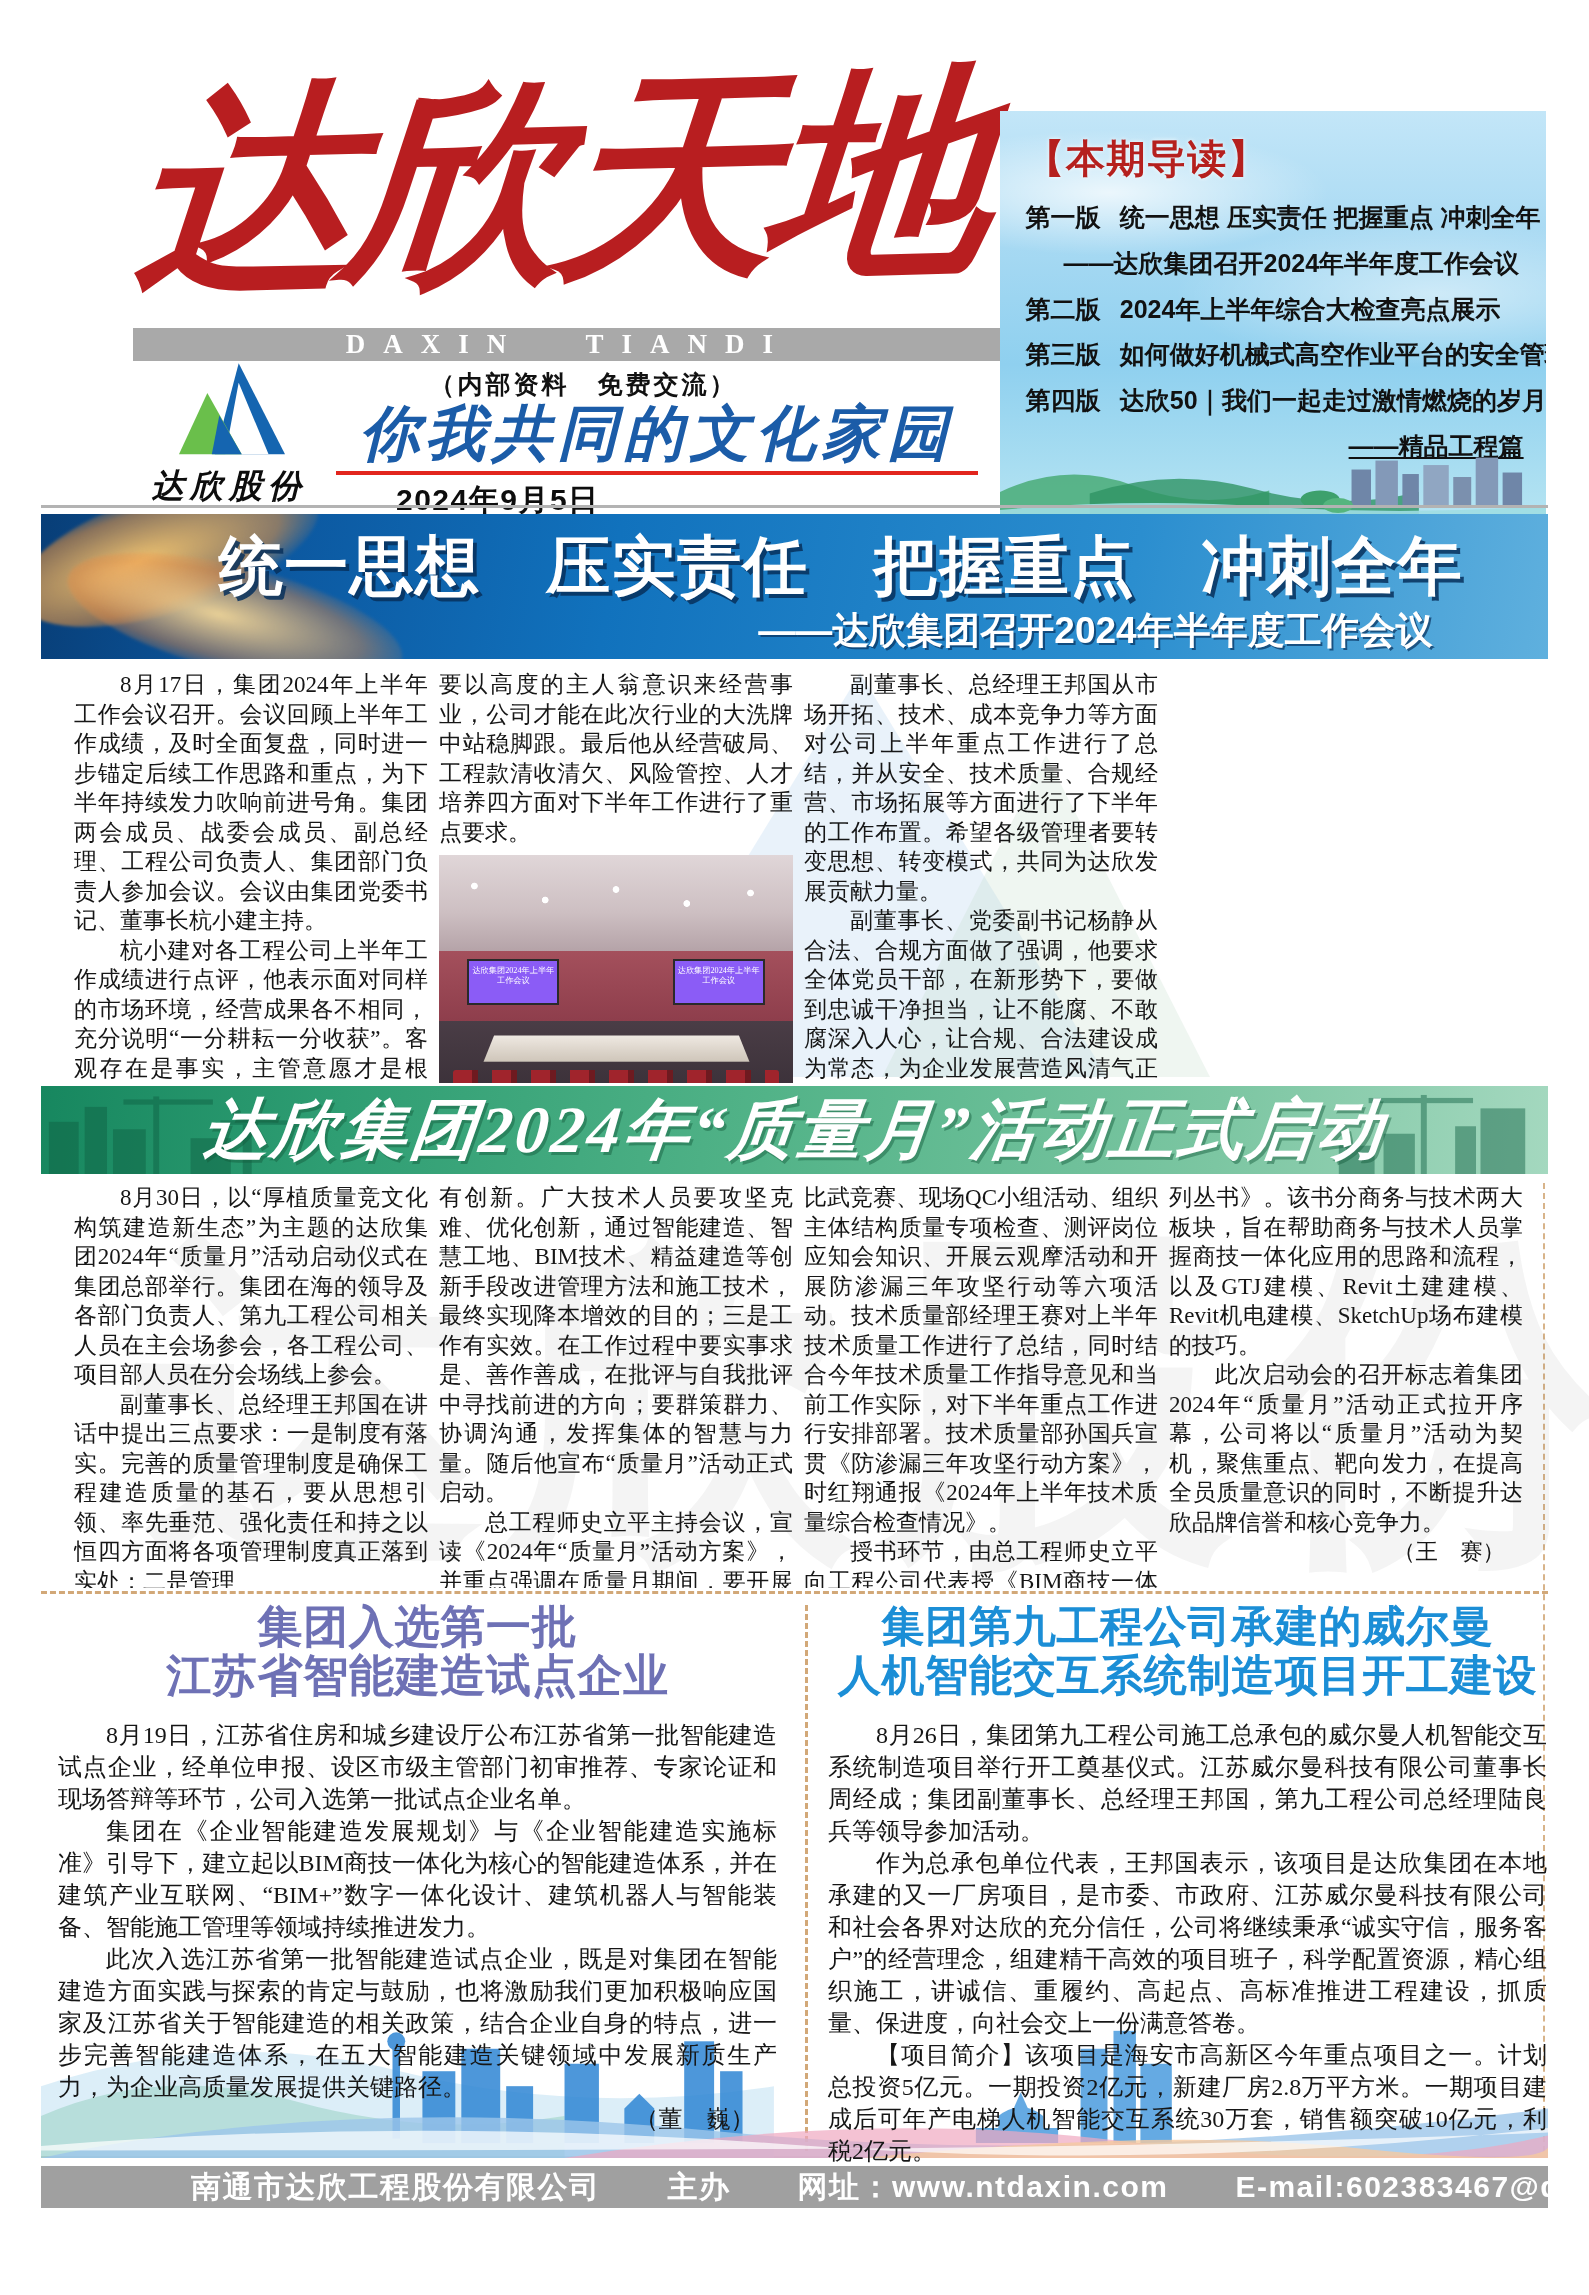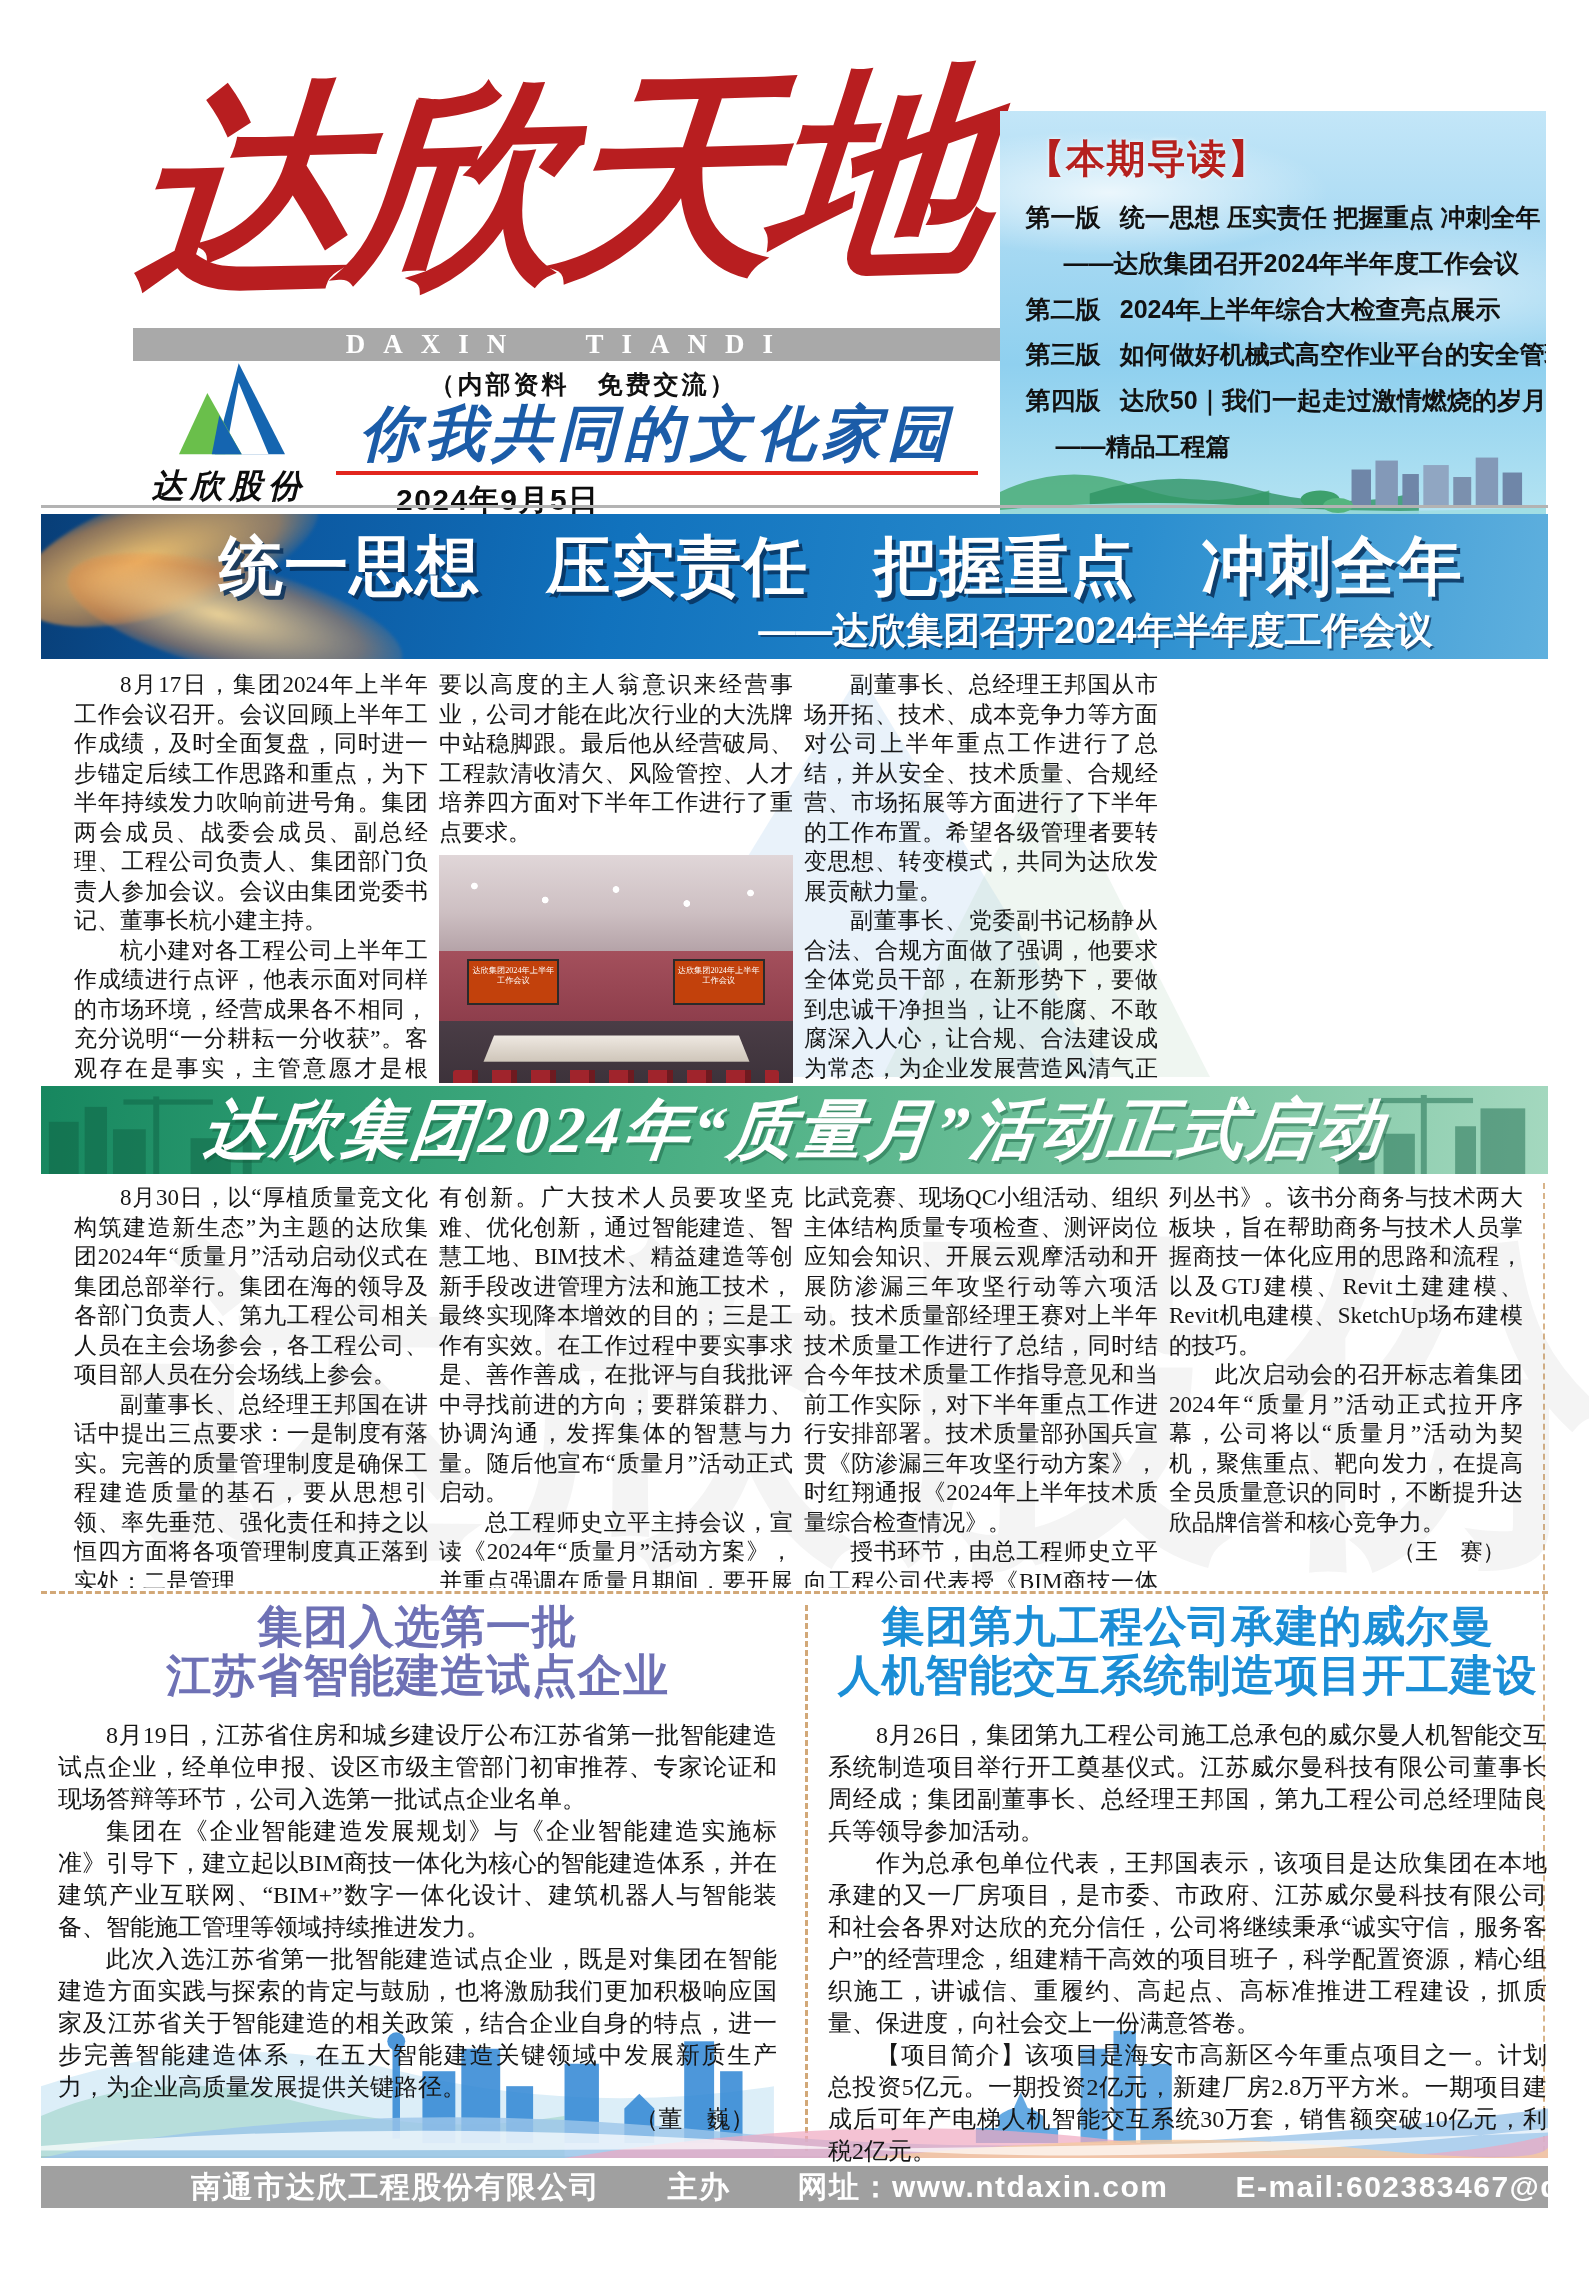"——精品工程篇" .guide-item.g-cont2 { text-align: left -> right; text-decoration: none -> underline }
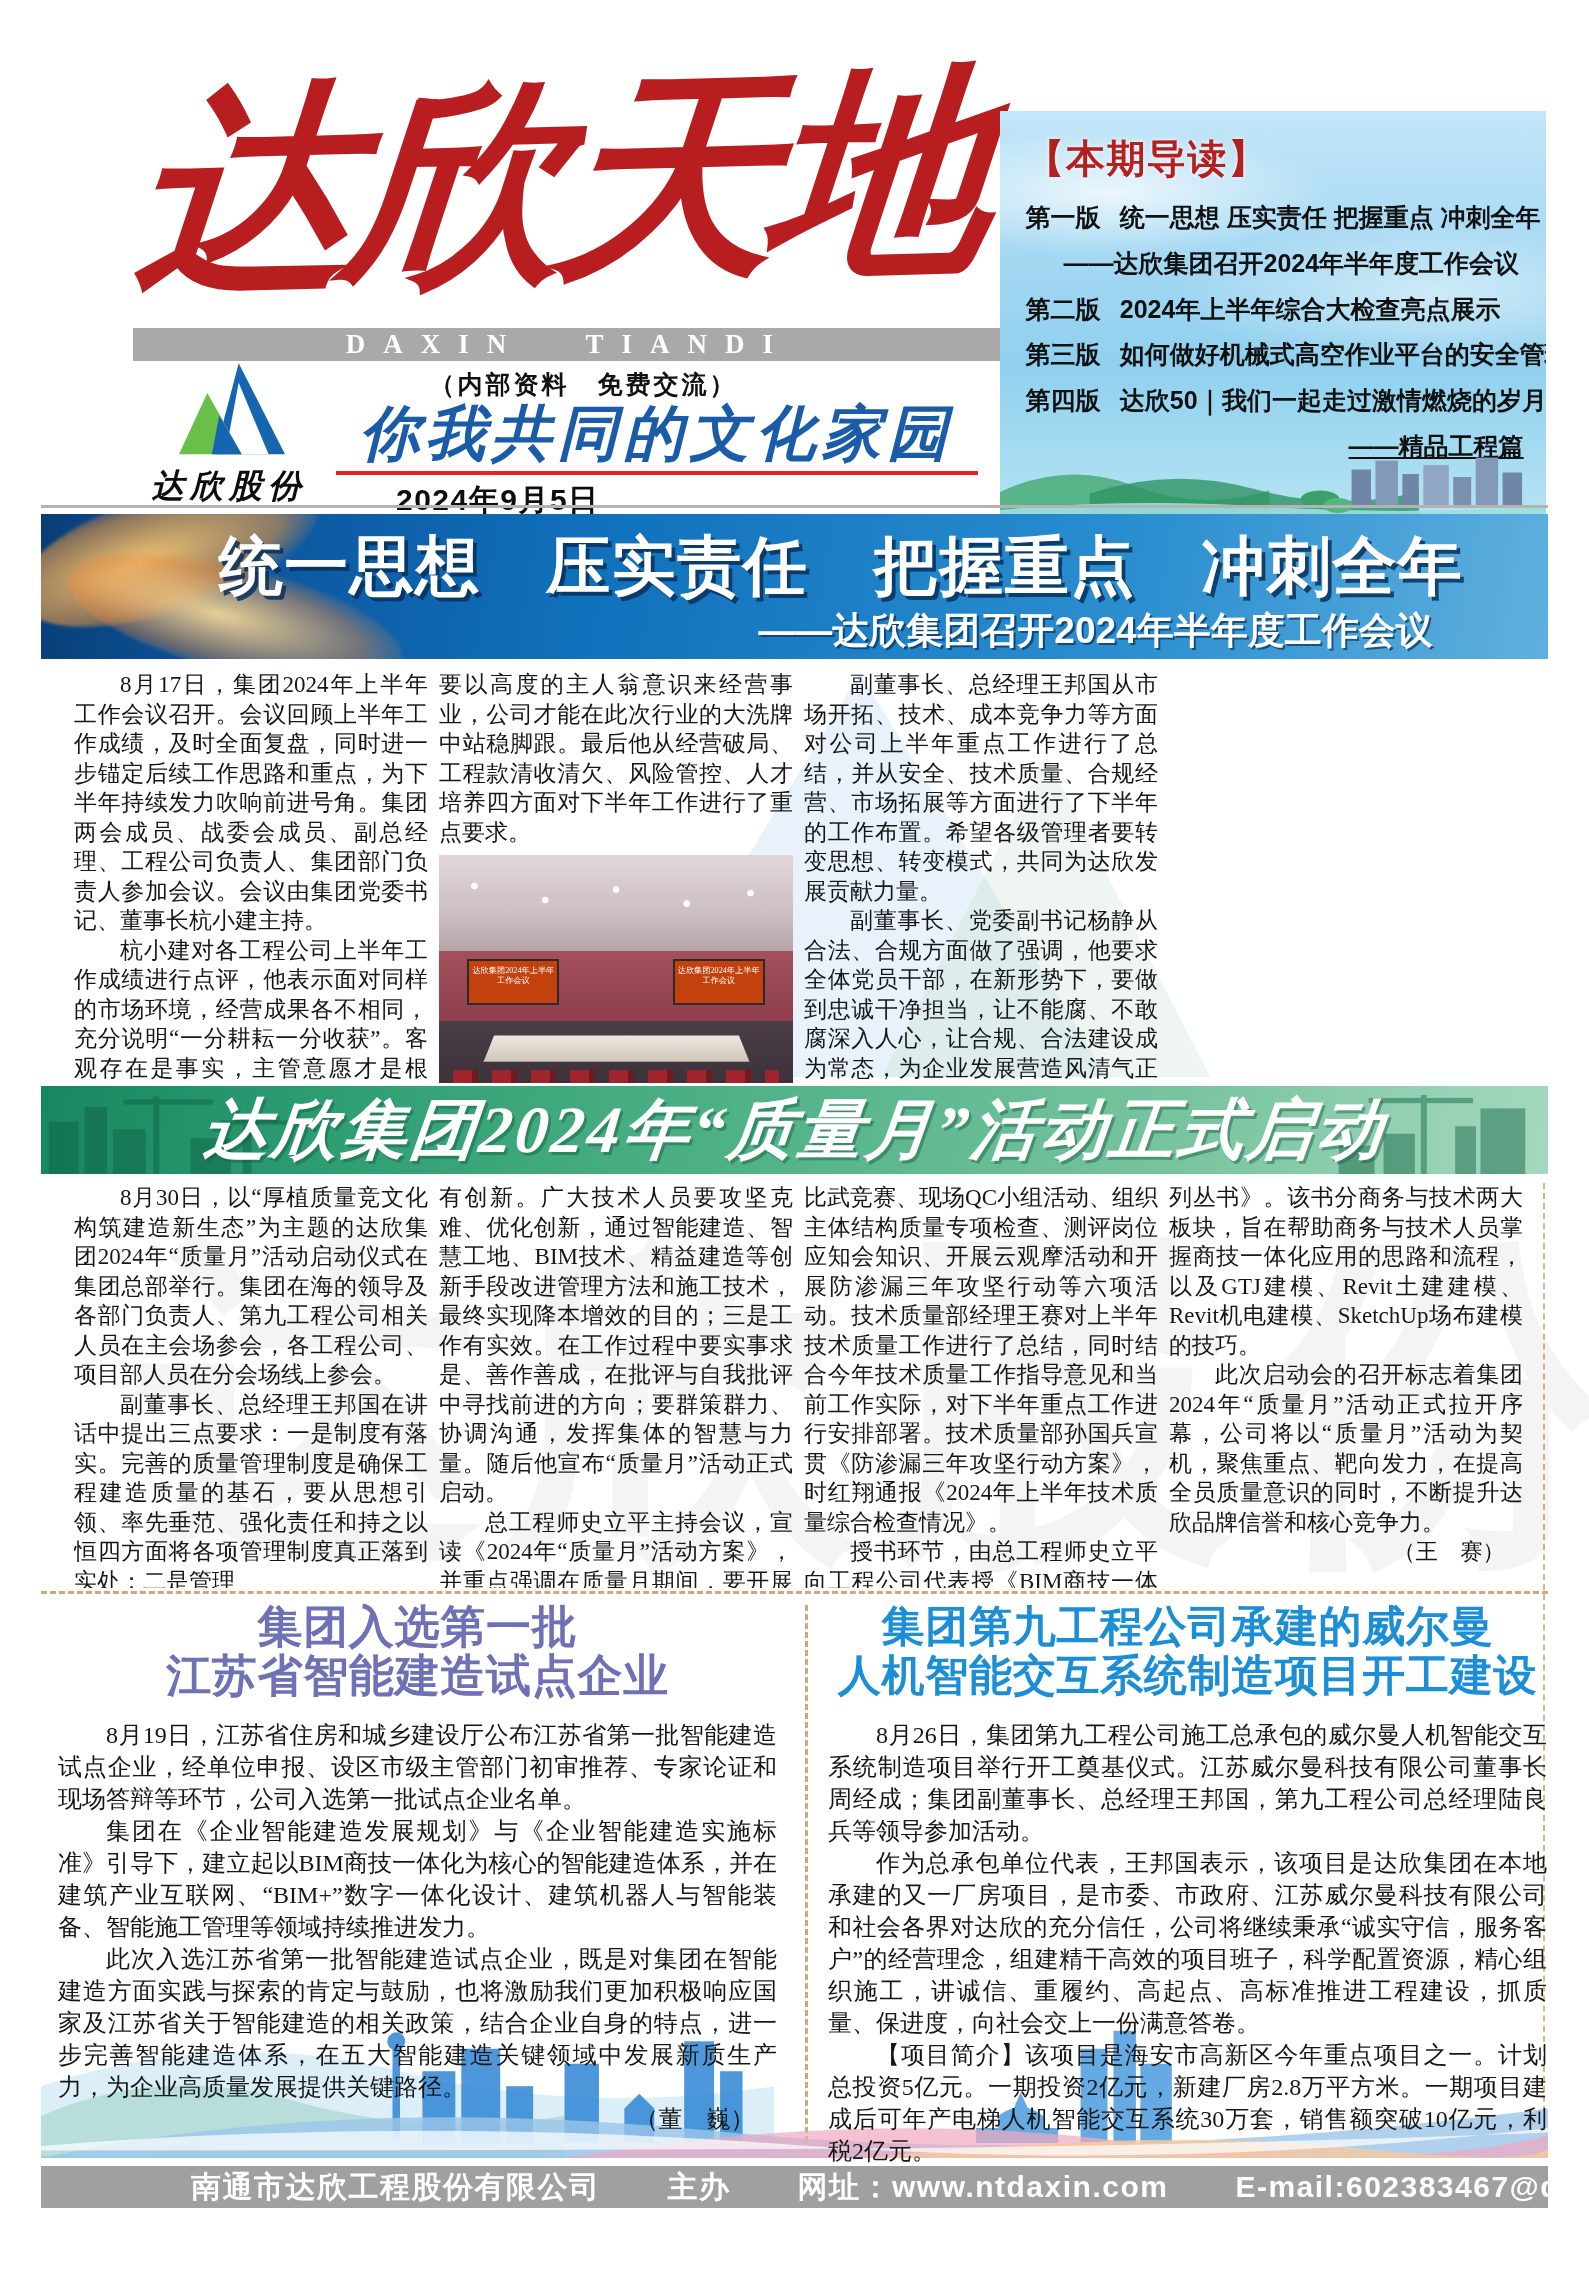"达欣集团2024年上半年工作会议" .ph-screen { background: #c2410c -> #8b5cf6 }
